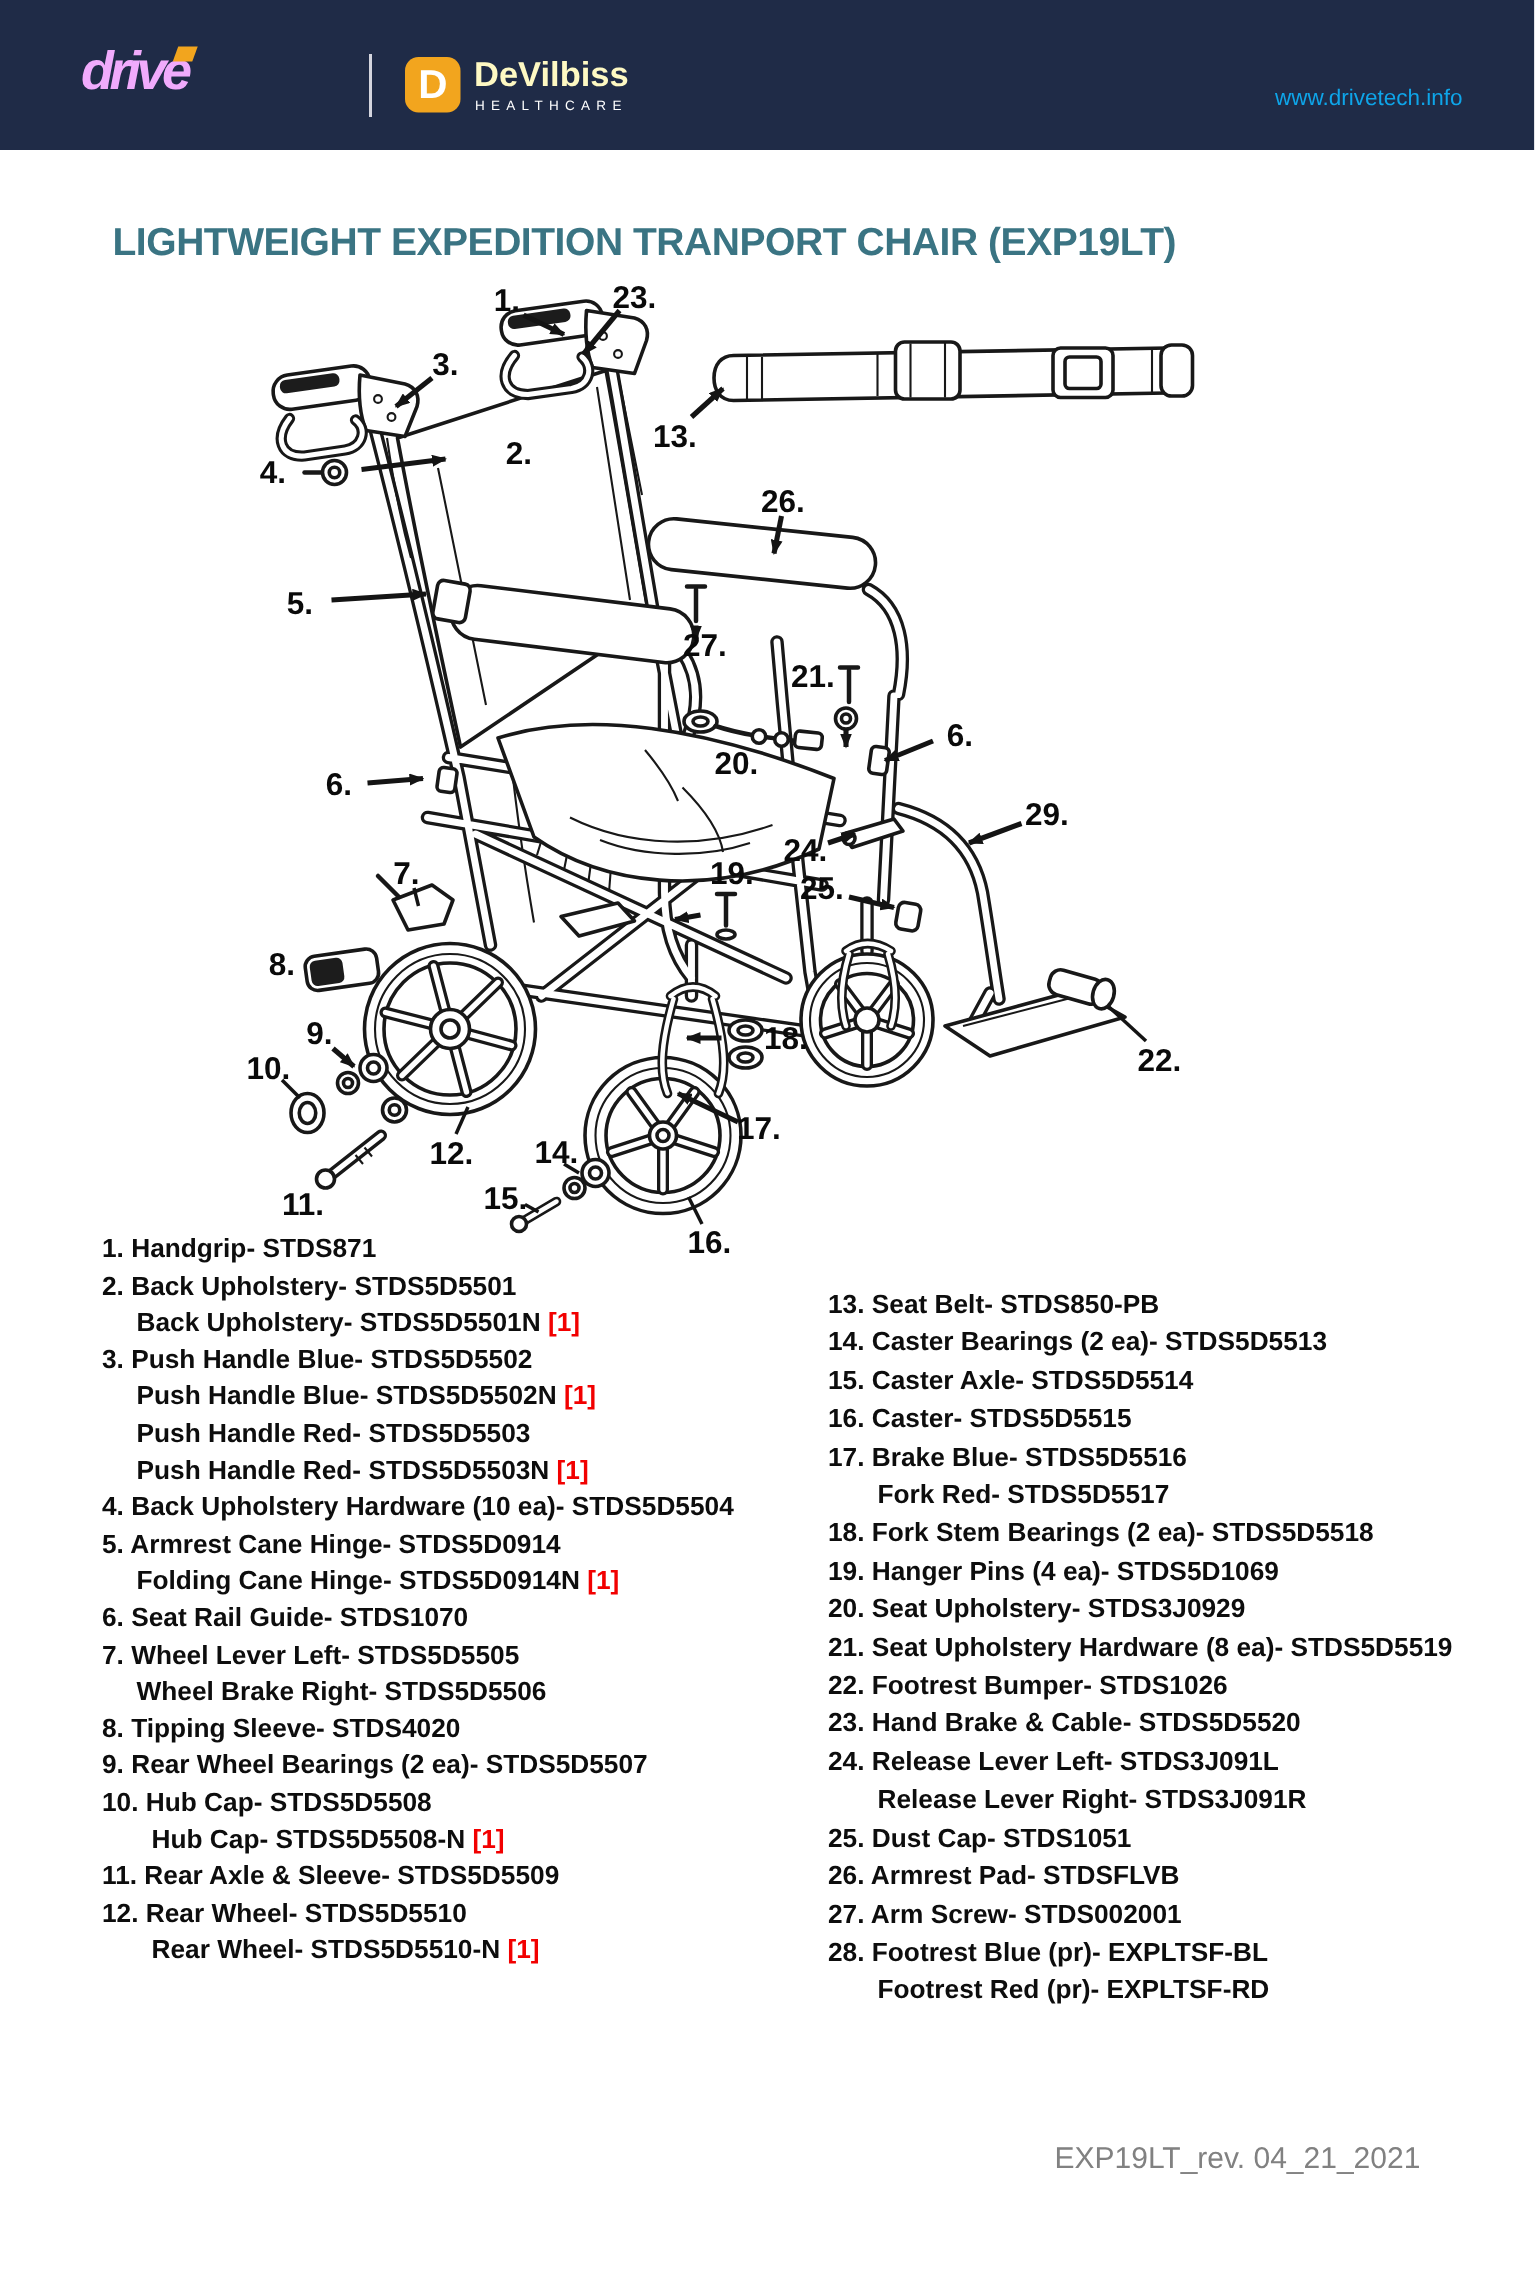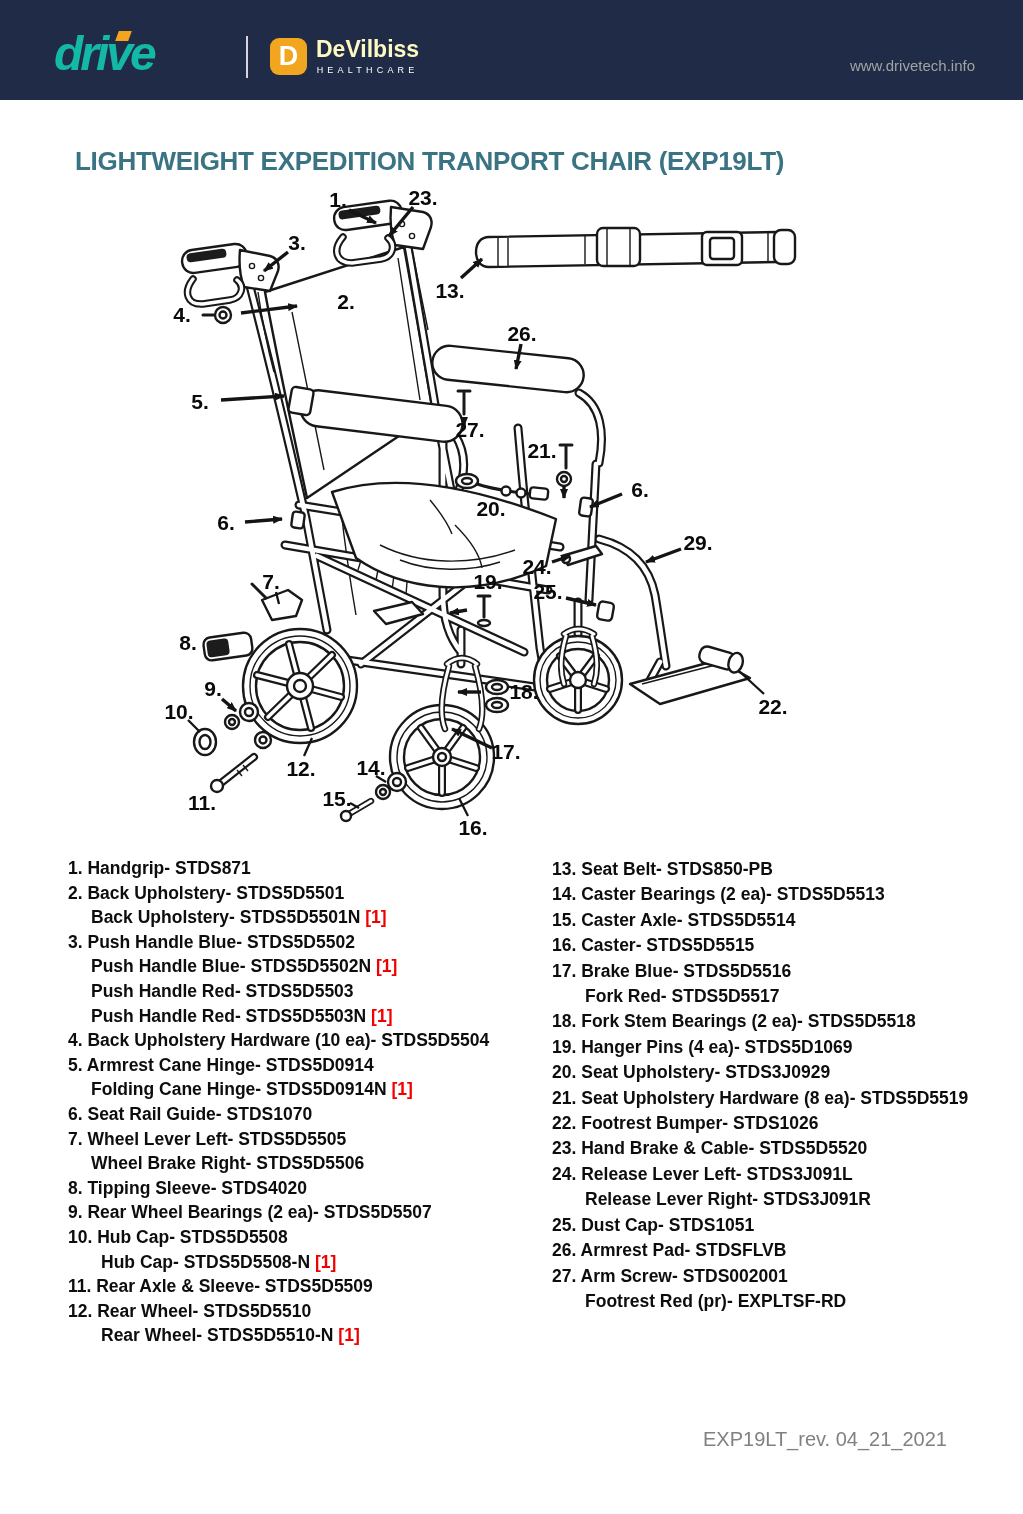"drive" .drive-text { color: #14b8a6 -> #f0abfc; font-size: 48px -> 36px }
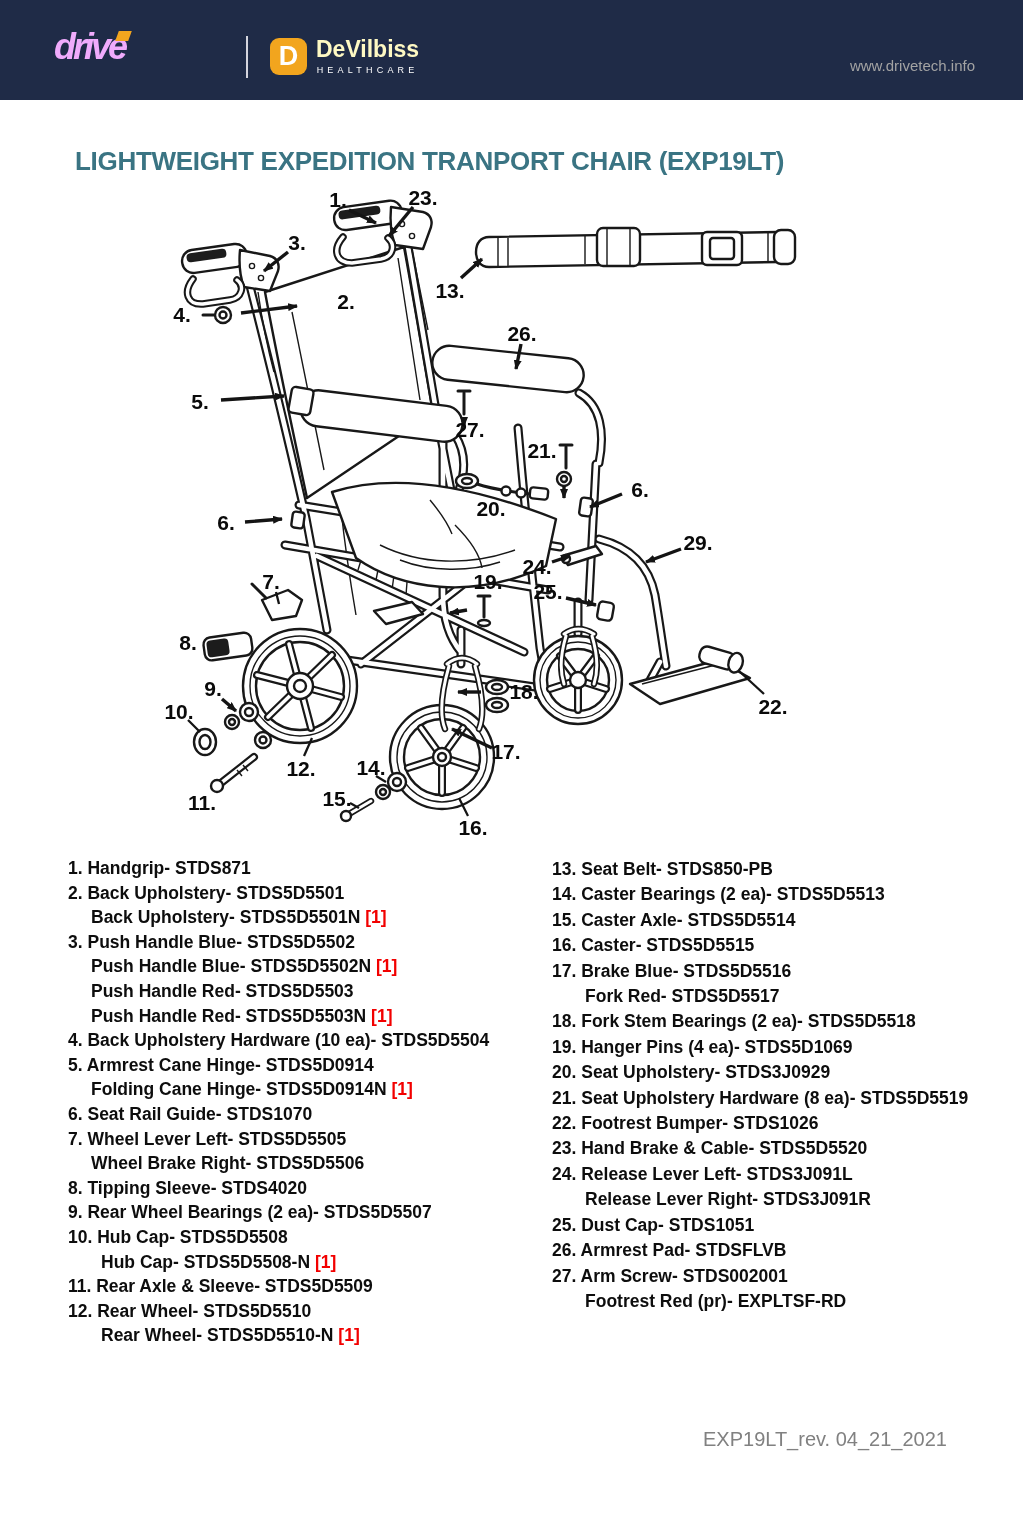"www.drivetech.info" .site-url { color: #a3a3a3 -> #0ea5e9 }
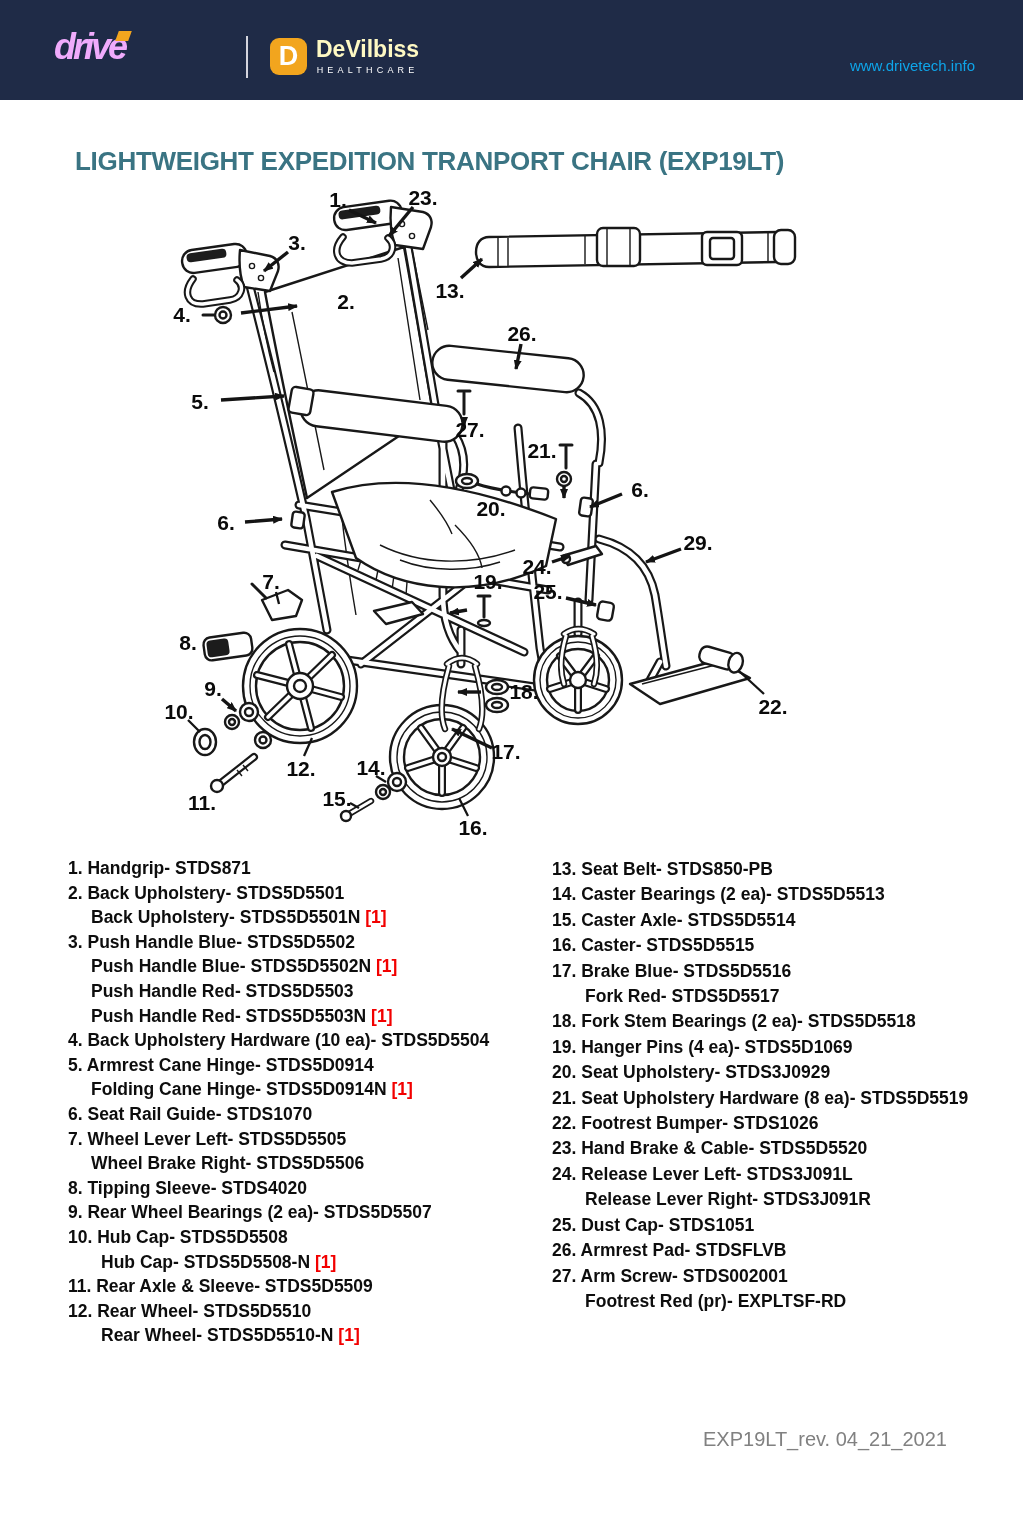"1. Handgrip- STDS871" .pl-left { top: 856px -> 820px }
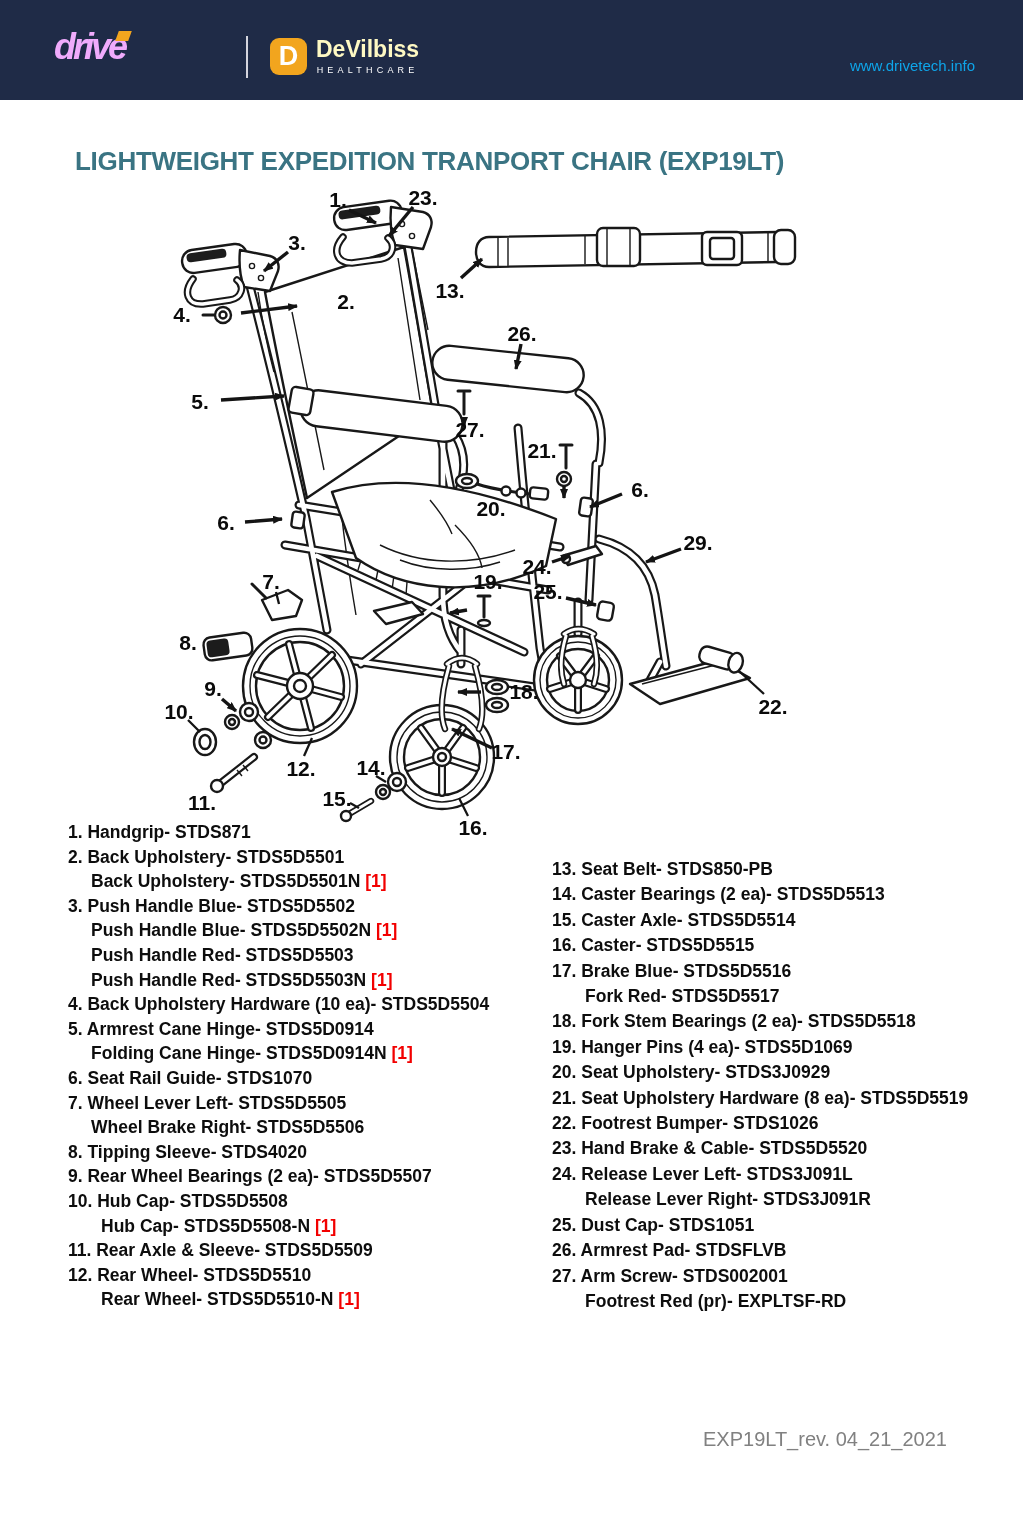"28. Footrest Blue (pr)- EXPLTSF-BL" div.pl-row { html: none -> <div><span>28. </span><span>Footrest Blue (pr)- EXPLTSF-BL</span></div> }
